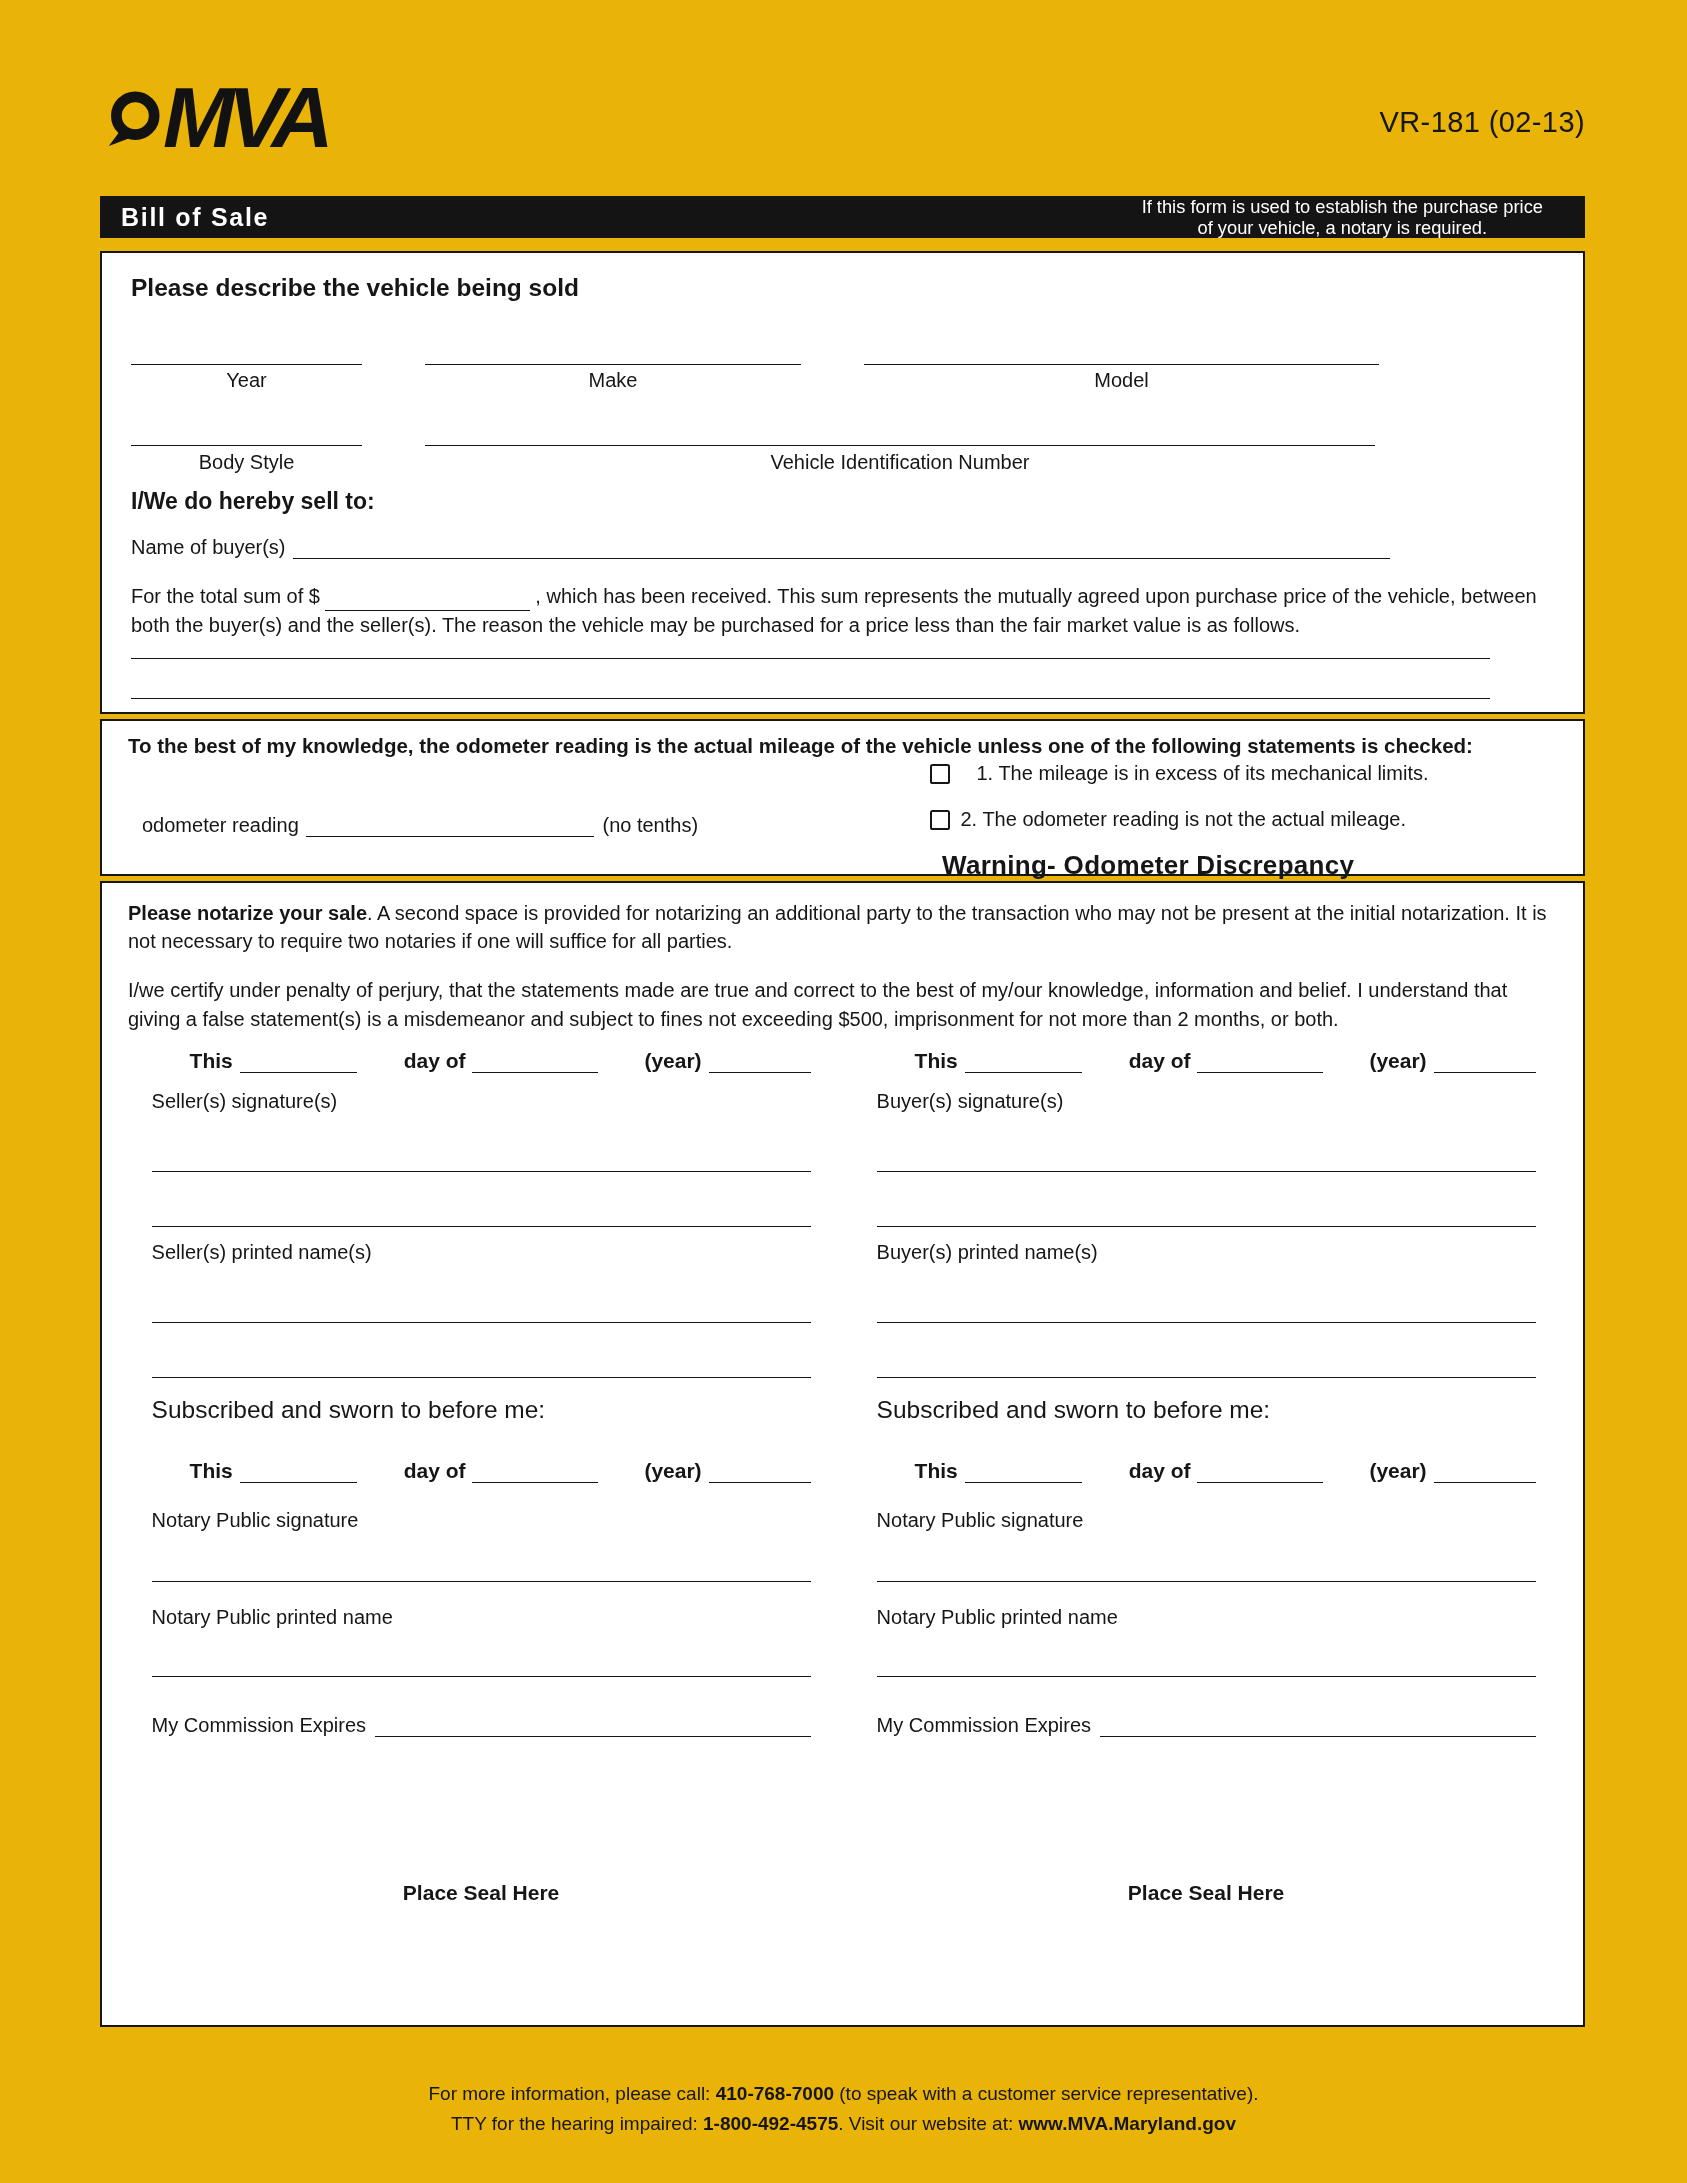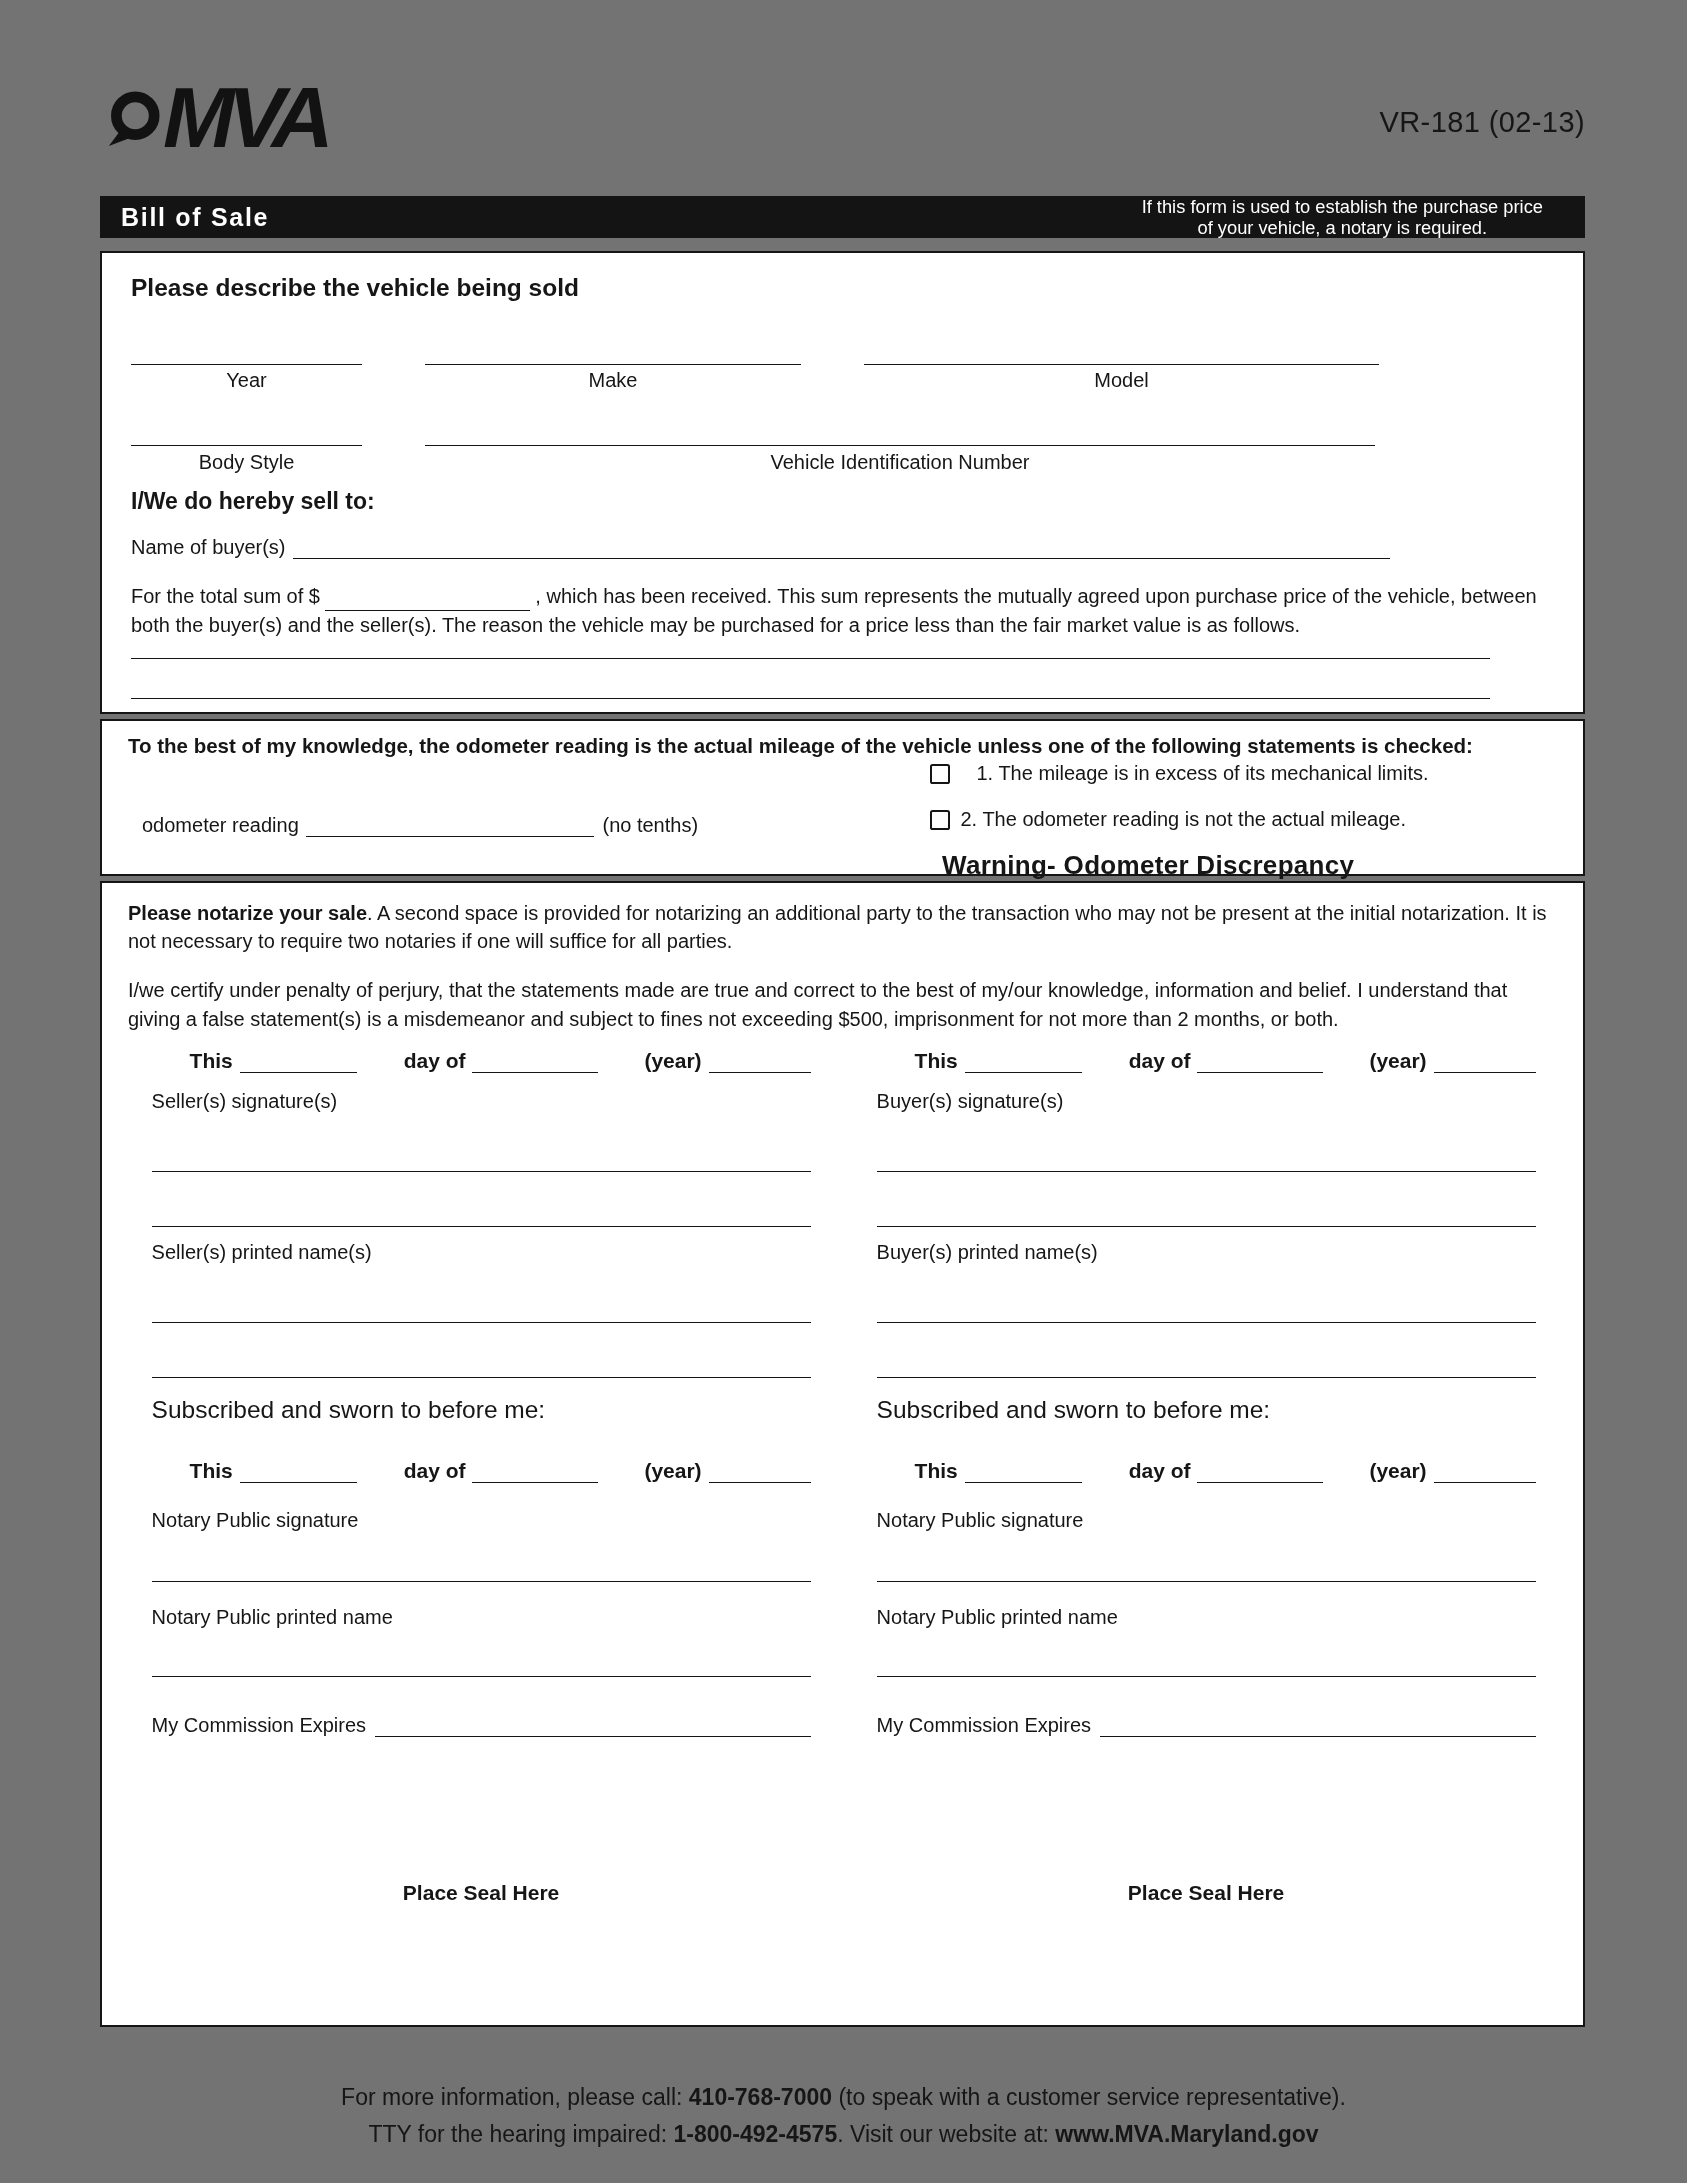"MVA" .page { background: #737373 -> #eab308 }
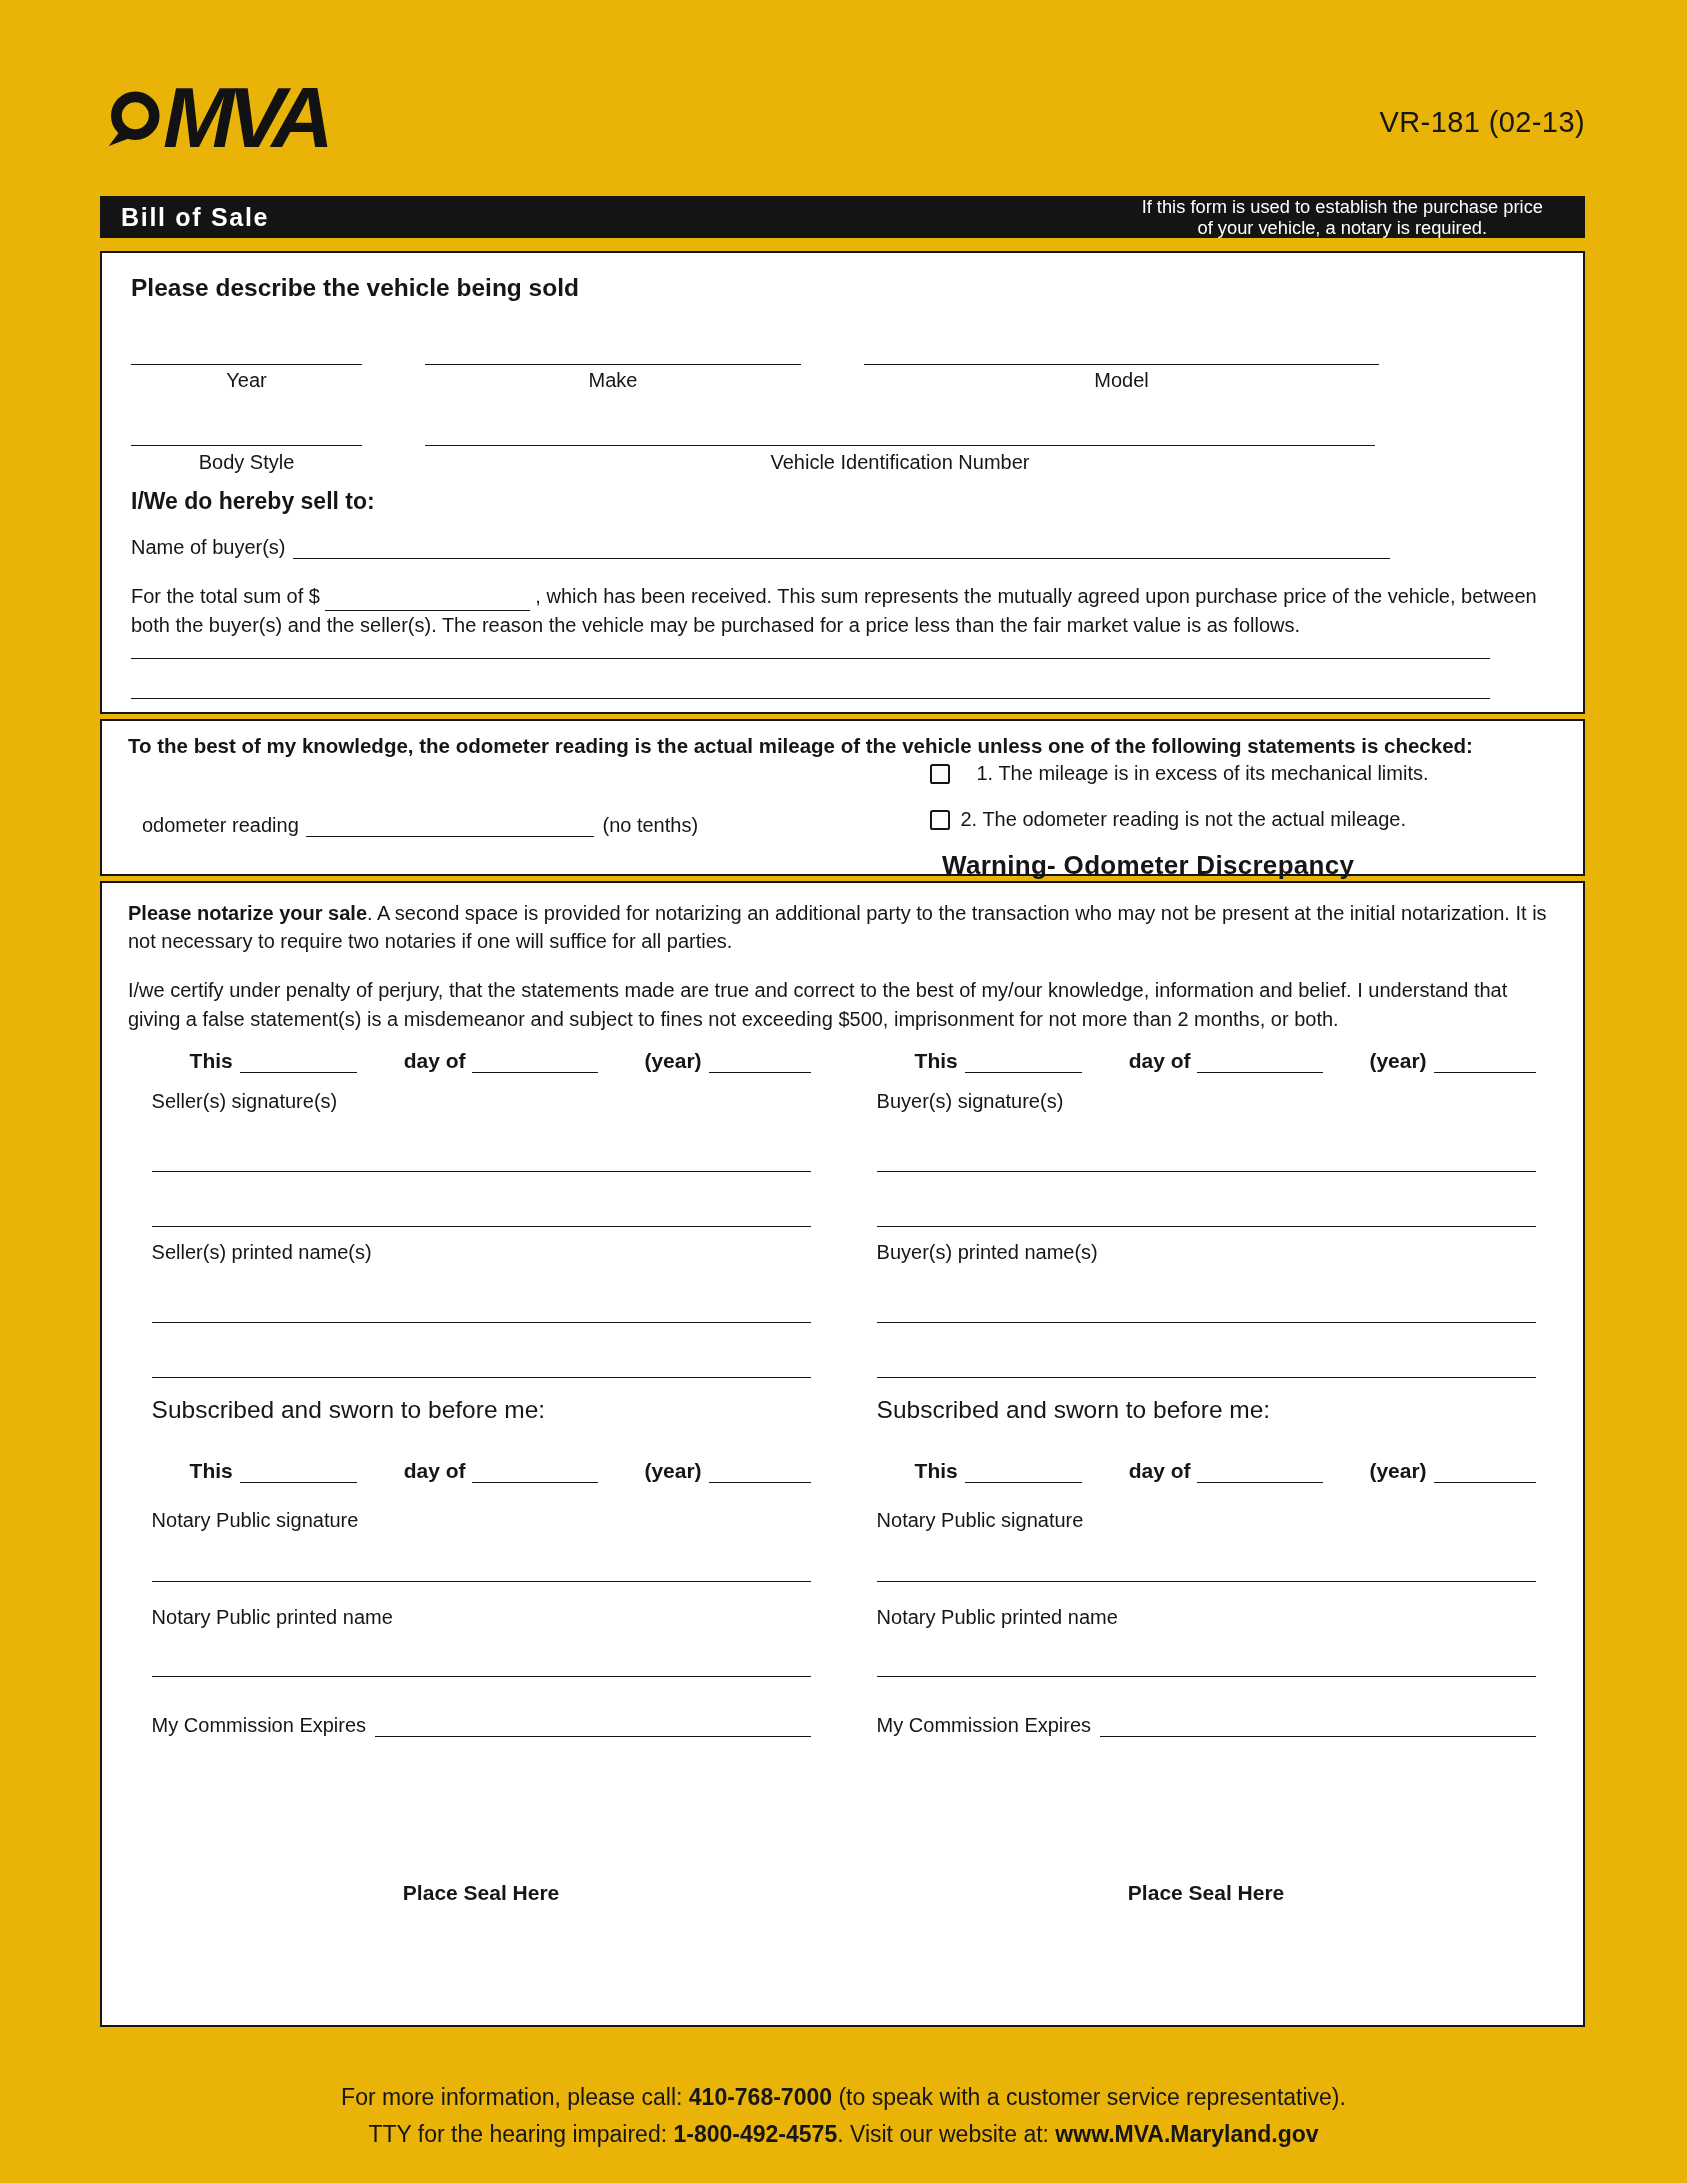"For more information, please call:" .footer { font-size: 23px -> 19px }
